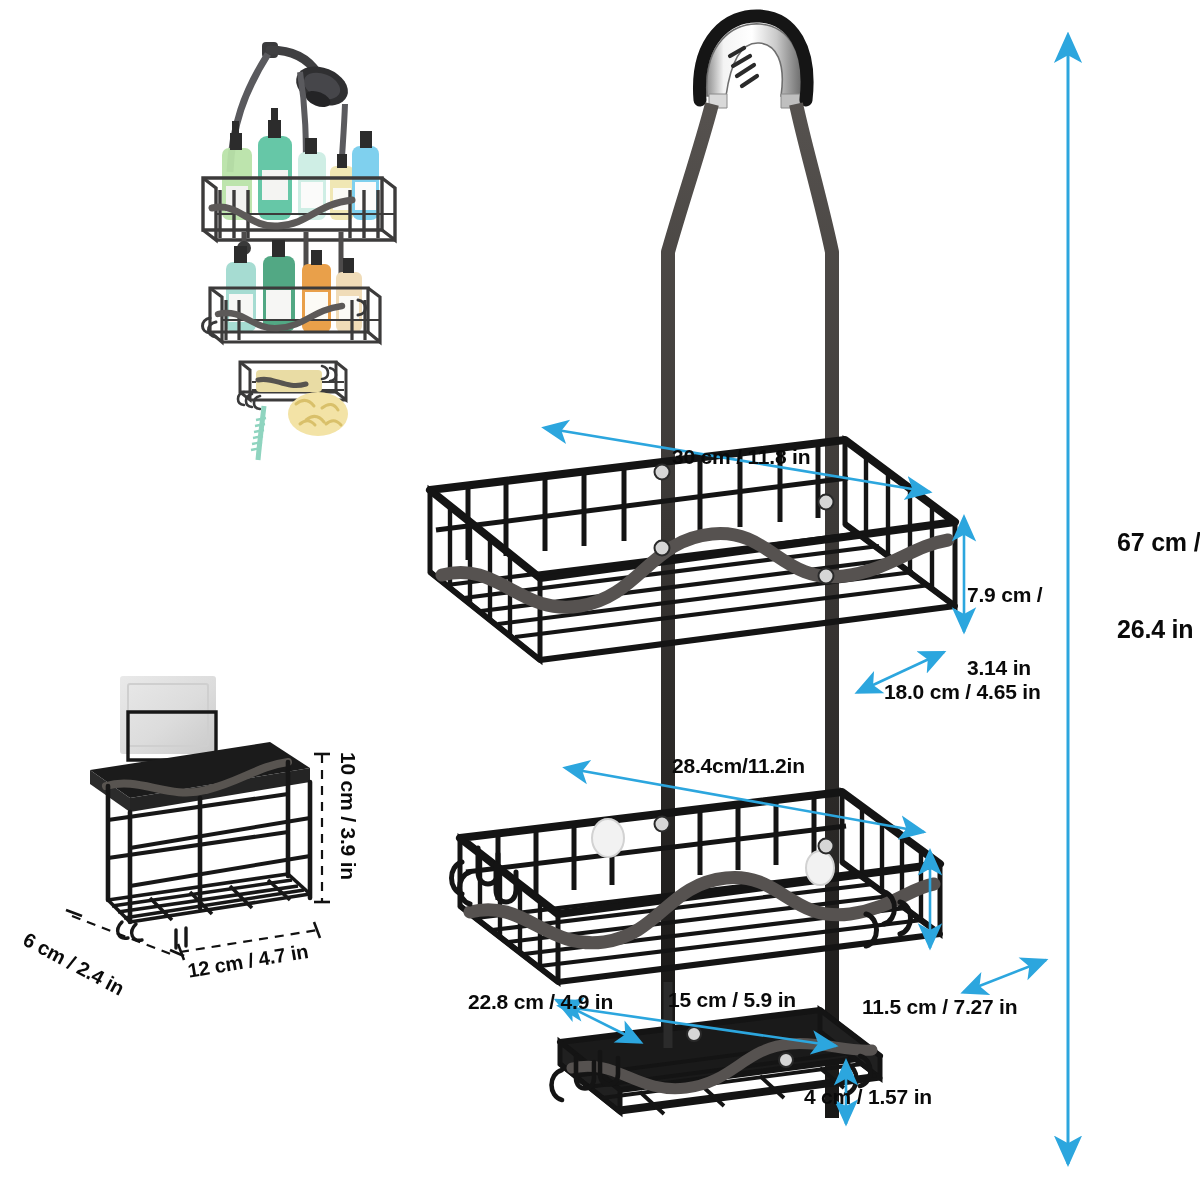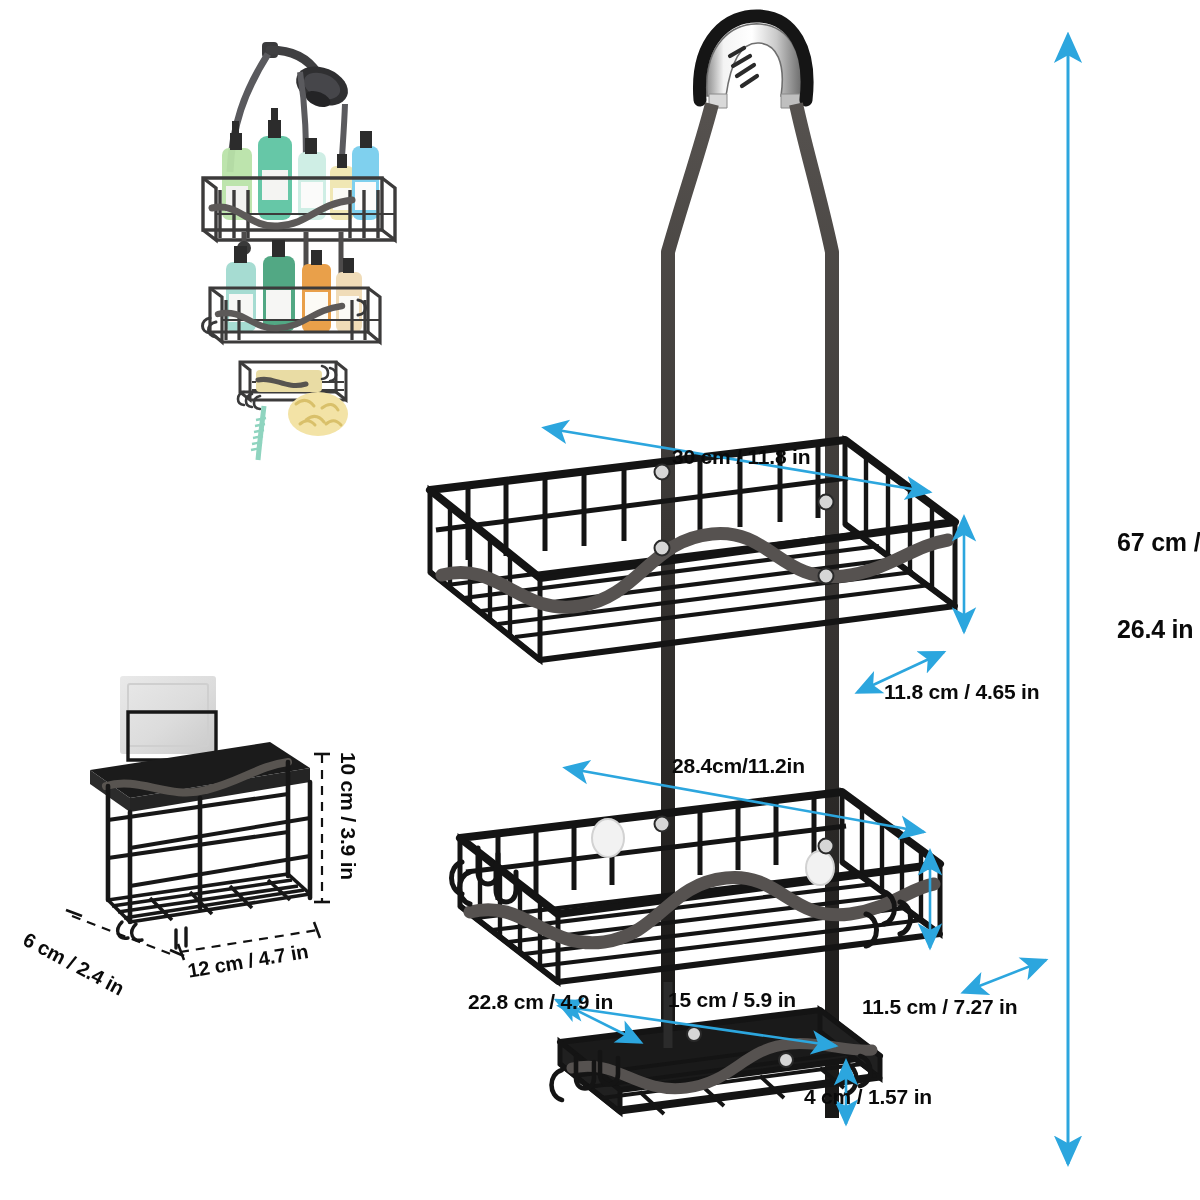"7.9 cm /" div.dimlabel { html: none -> <div> <span>7.9 cm /</span> <span>3.14 in</span> </div> }
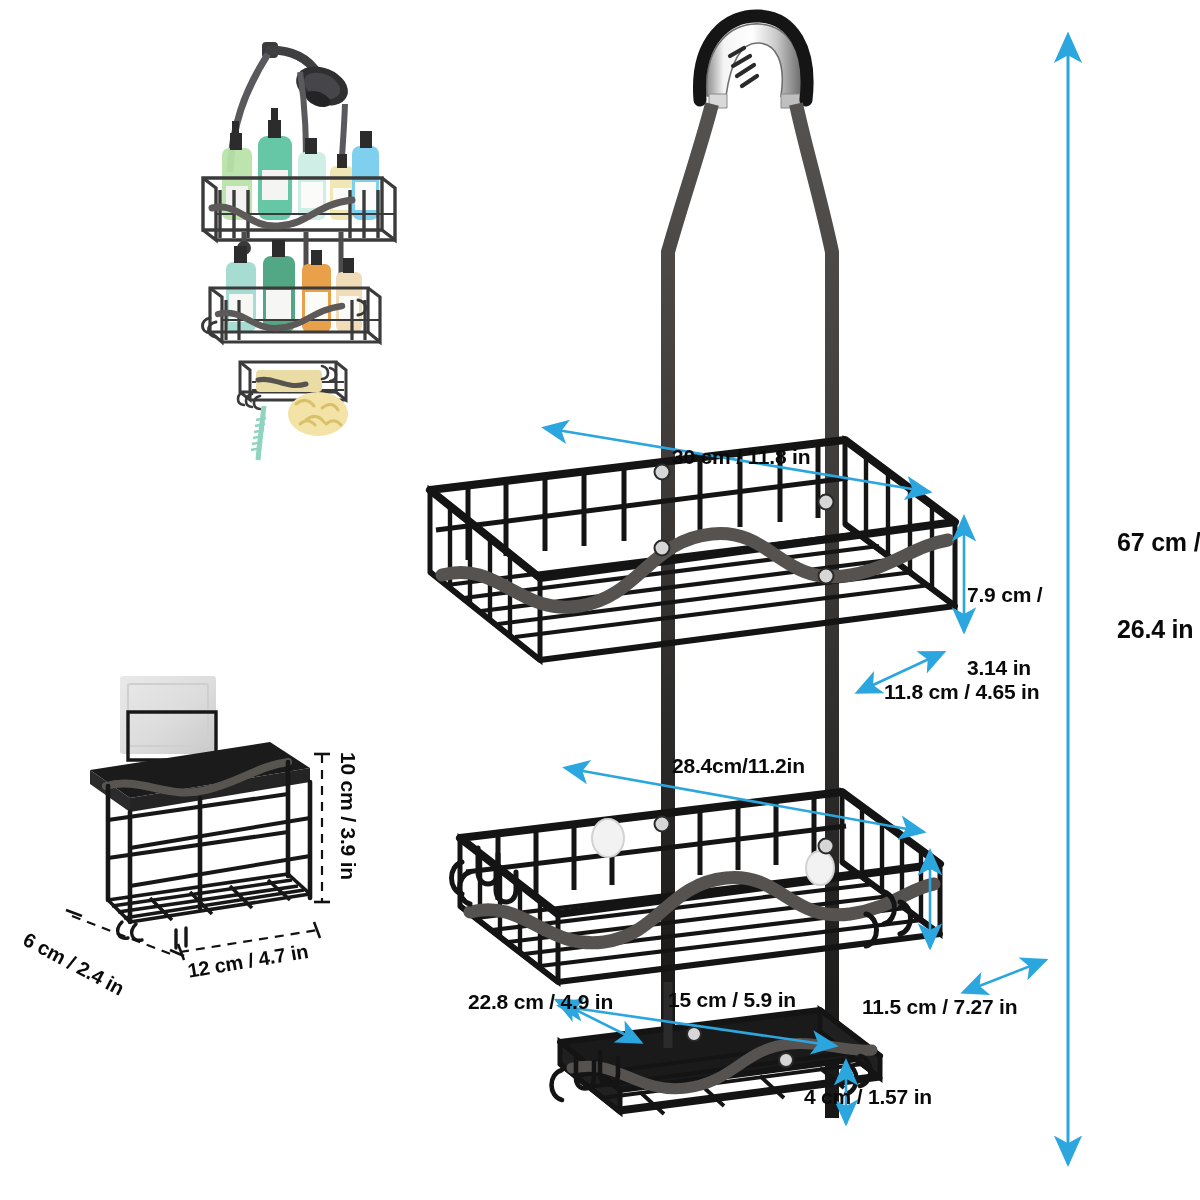"11.8 cm / 4.65 in" div.dimlabel { text: 11.8 -> 18.0 }
